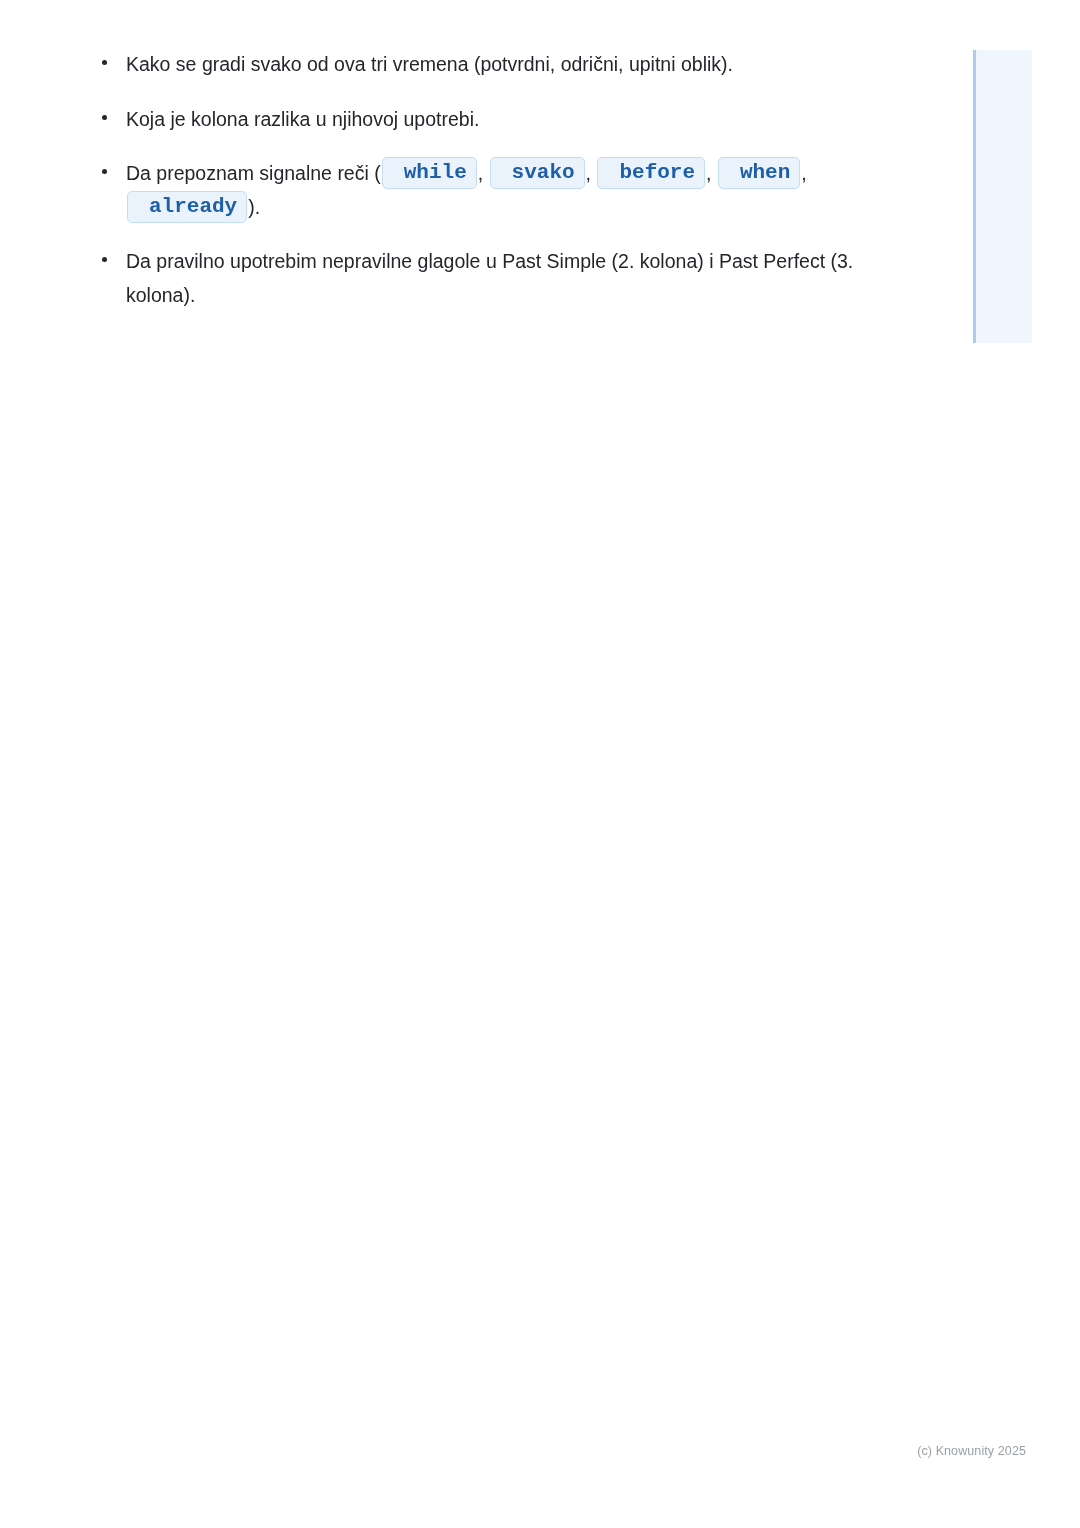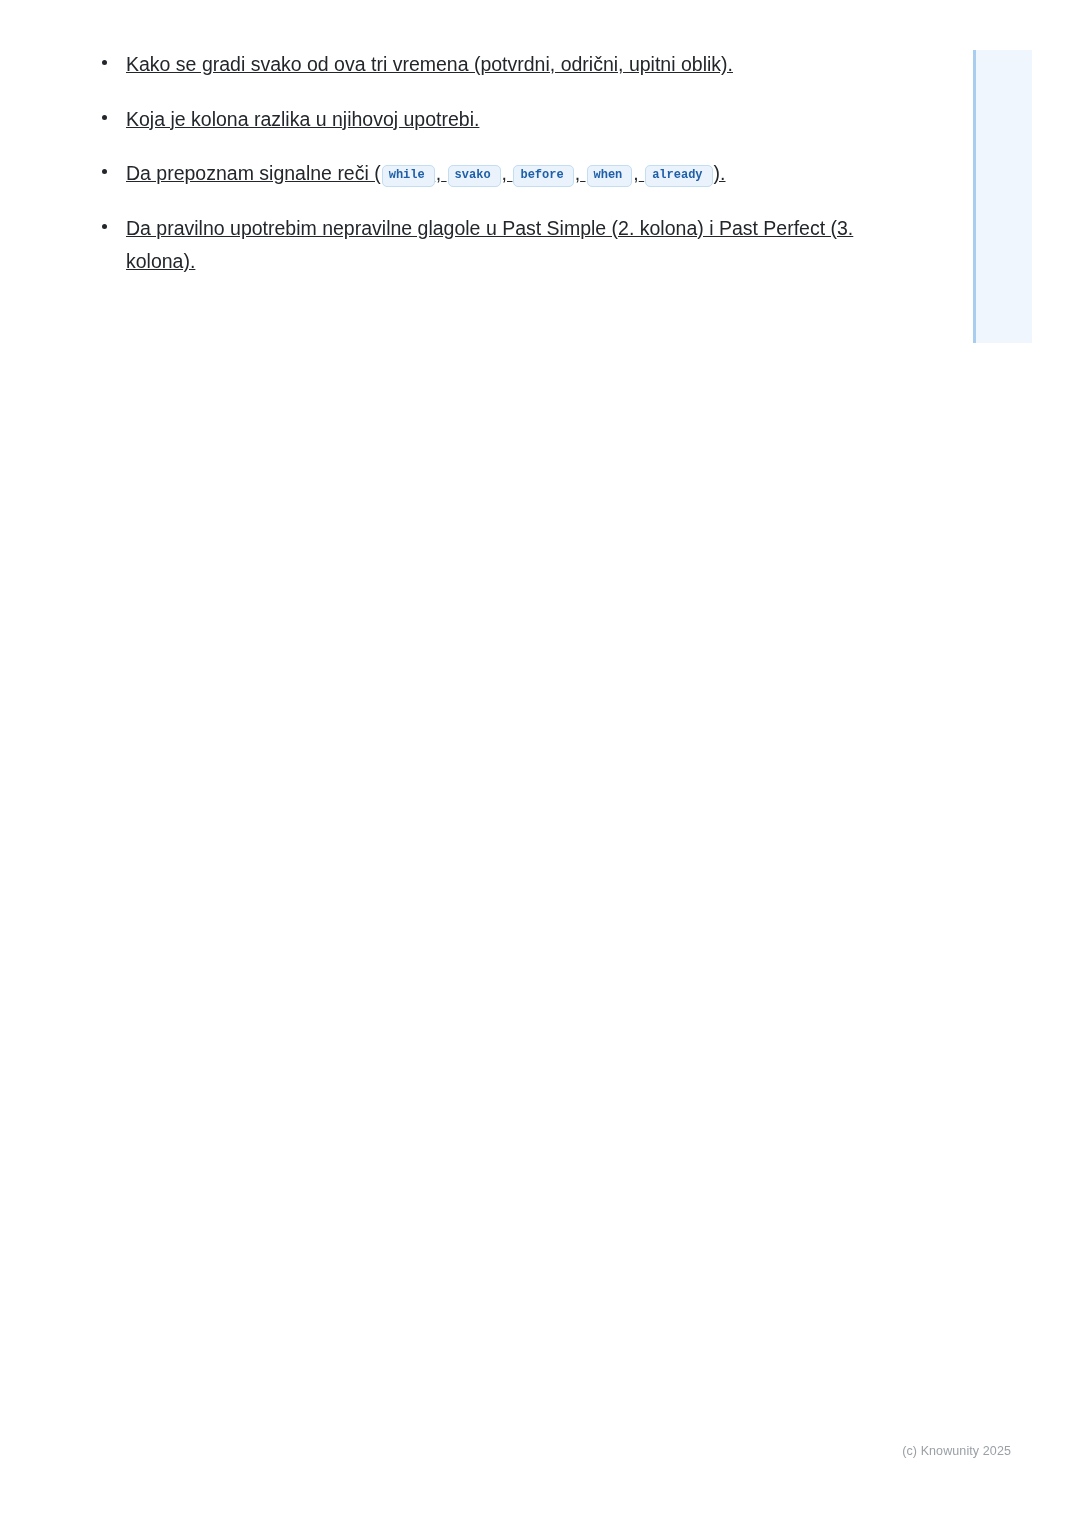"Kako se gradi svako od" ul.bullet-list > li { text-decoration: underline -> none }
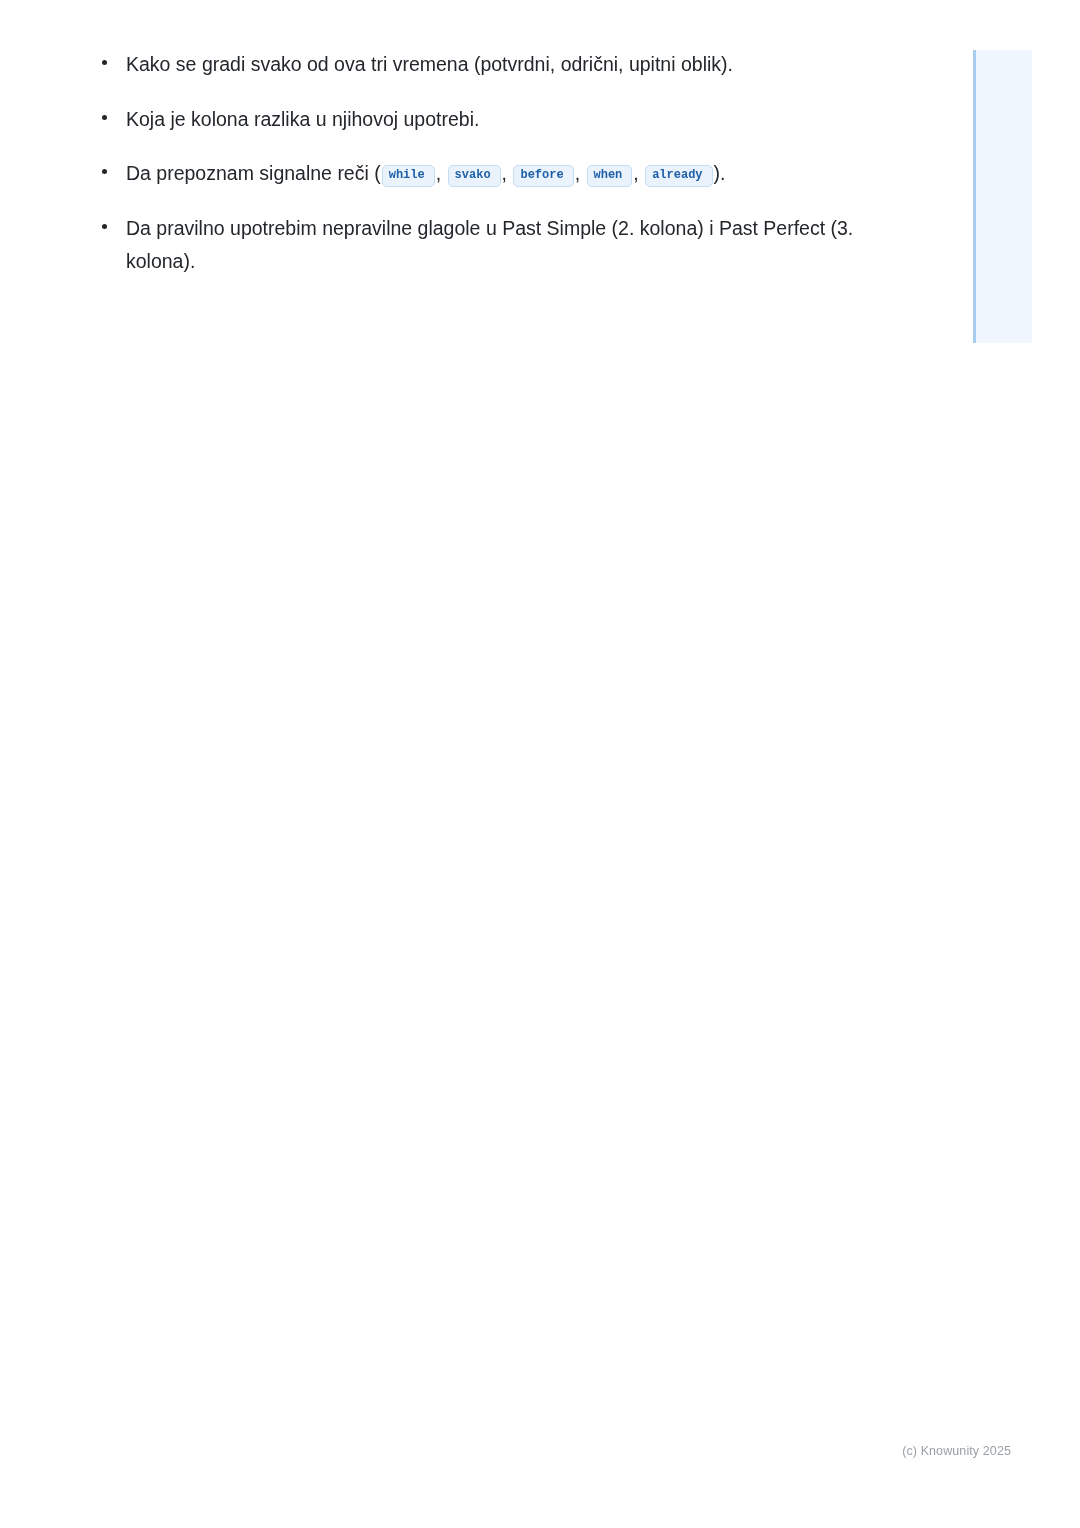"while" code.kw { font-size: 12px -> 21px; padding: 3px 9px 4px 6px -> 3px 9px 4px 21px }
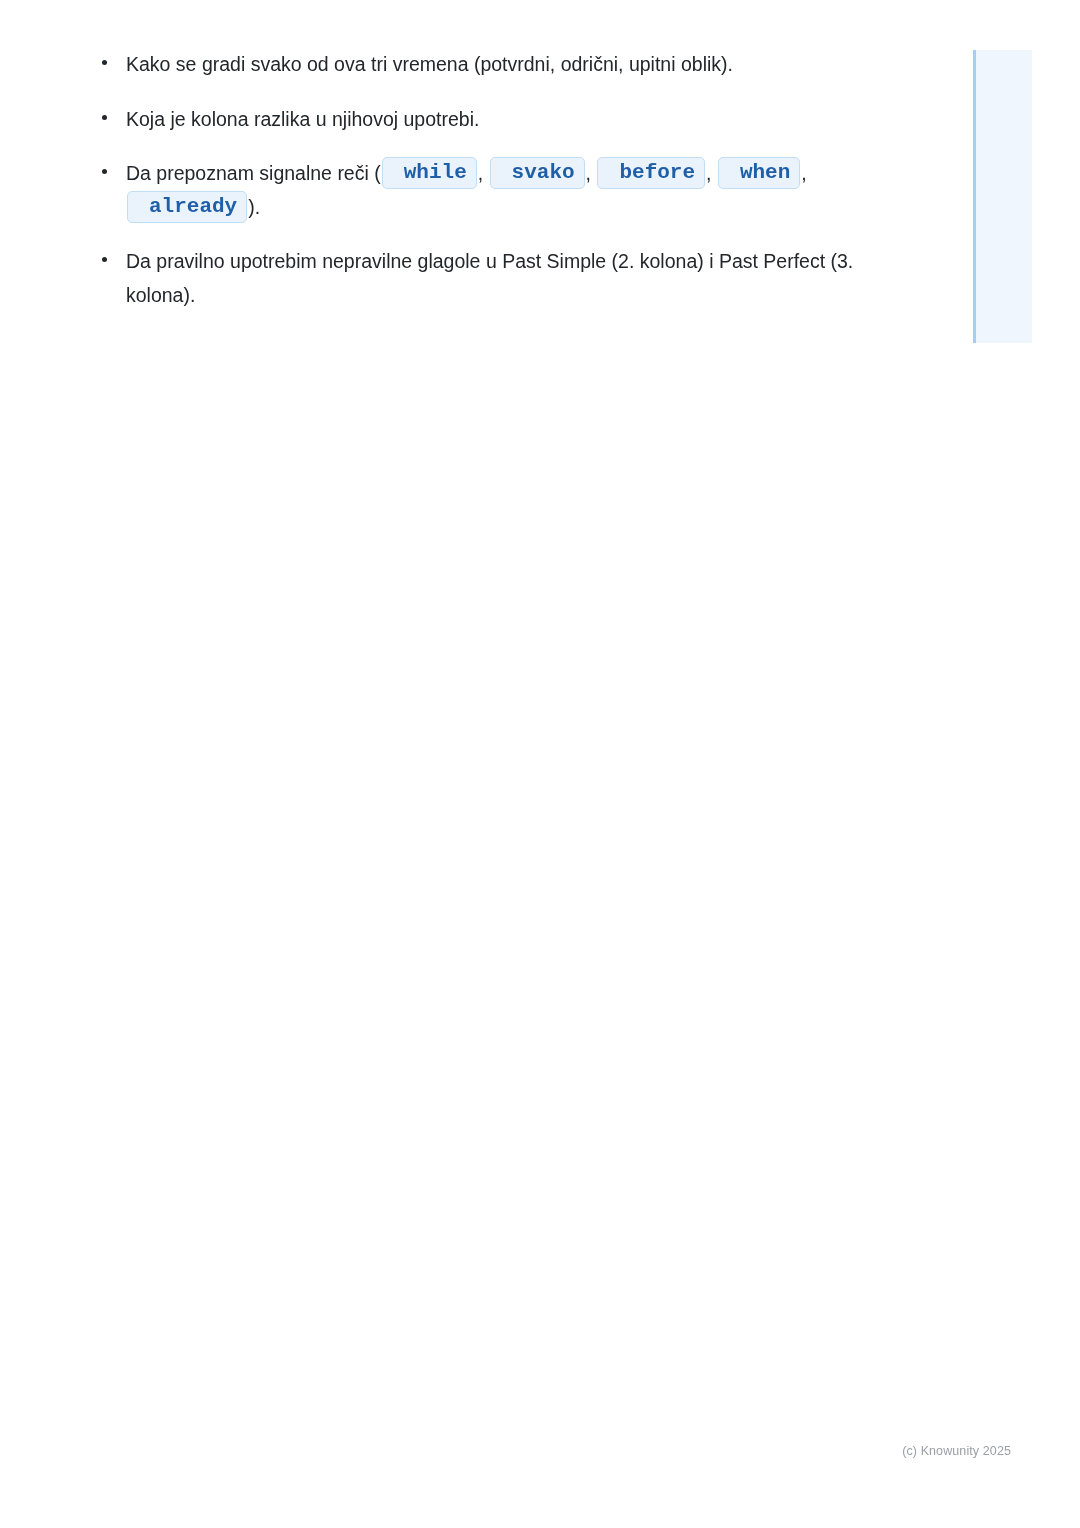"(c) Knowunity 2025" .footer { right: 69px -> 54px }
